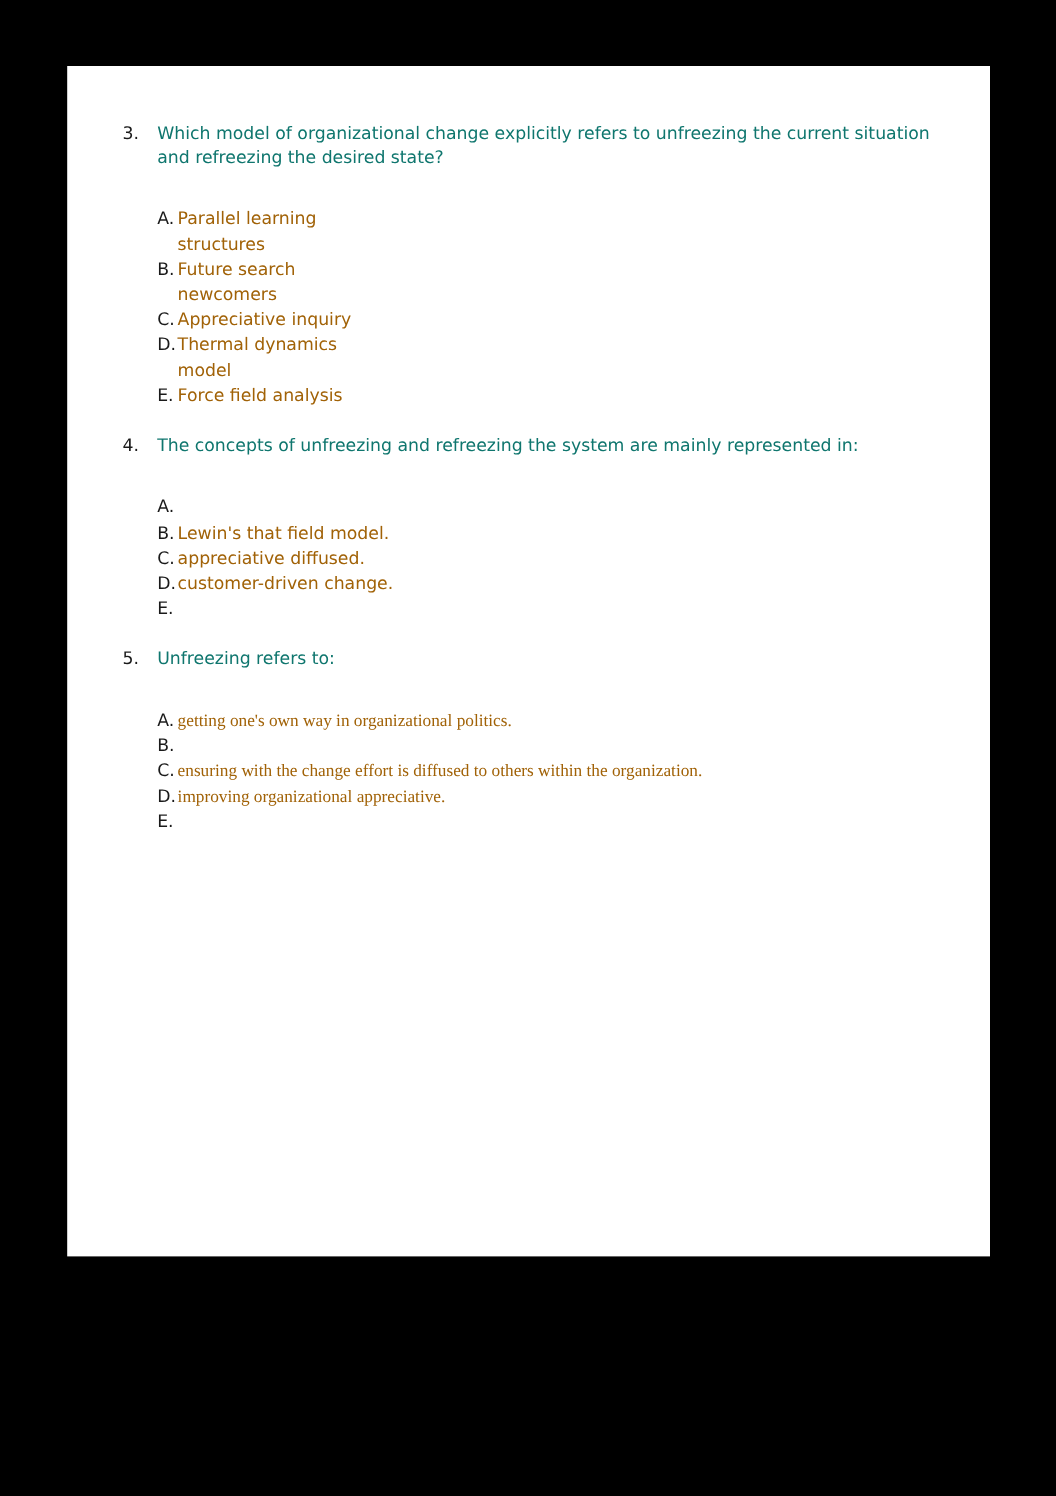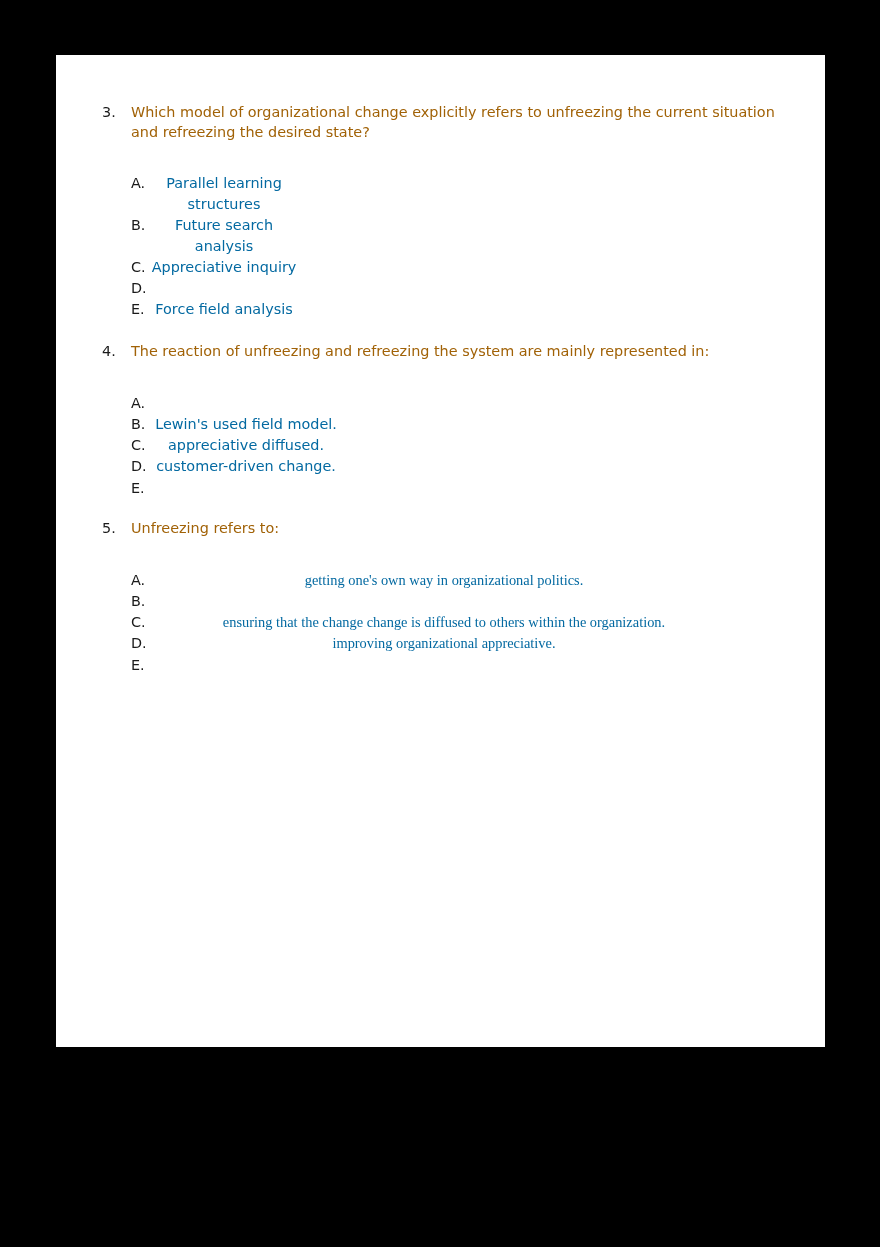"Which model of organizational change" .q-text { color: #a16207 -> #0f766e }
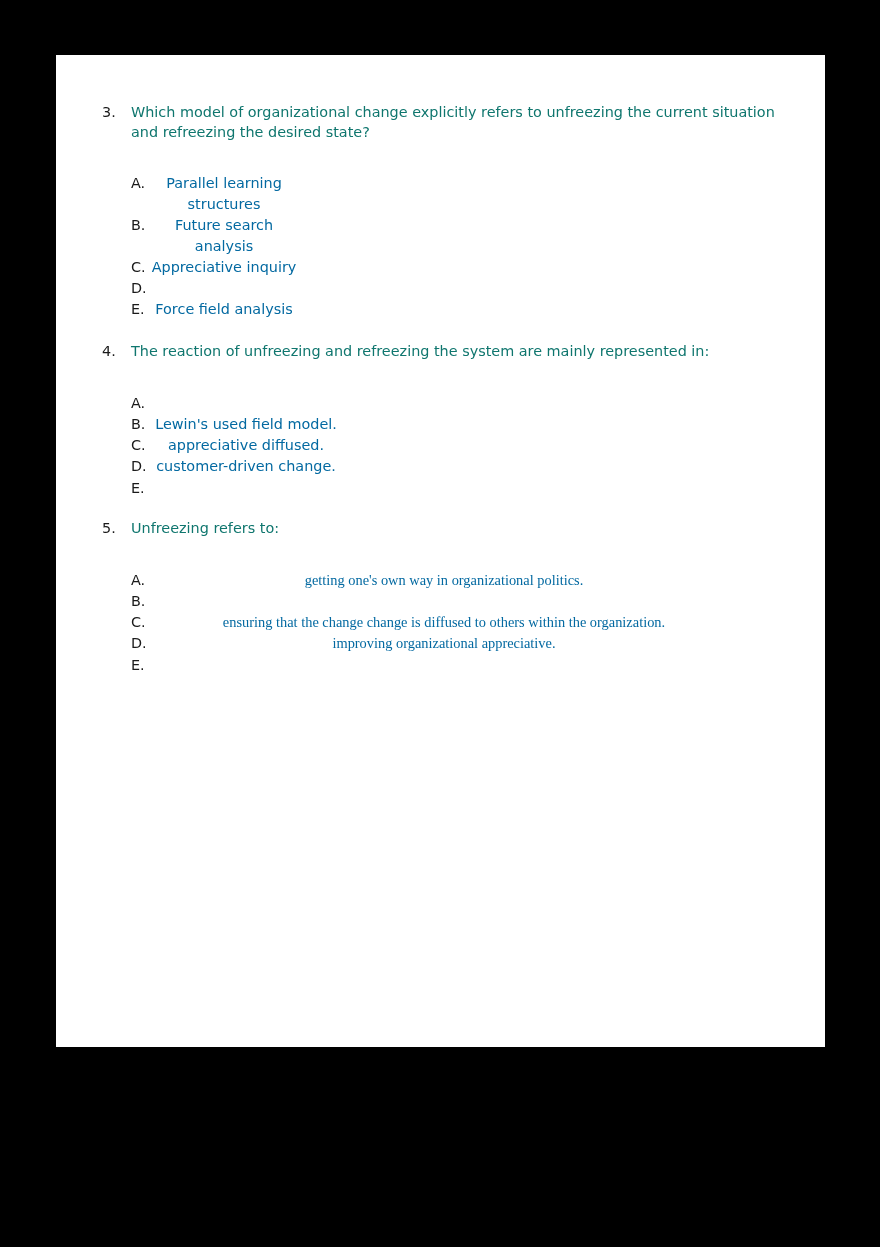"Parallel learning structures" .opt-text { color: #0369a1 -> #a16207; text-align: center -> none }
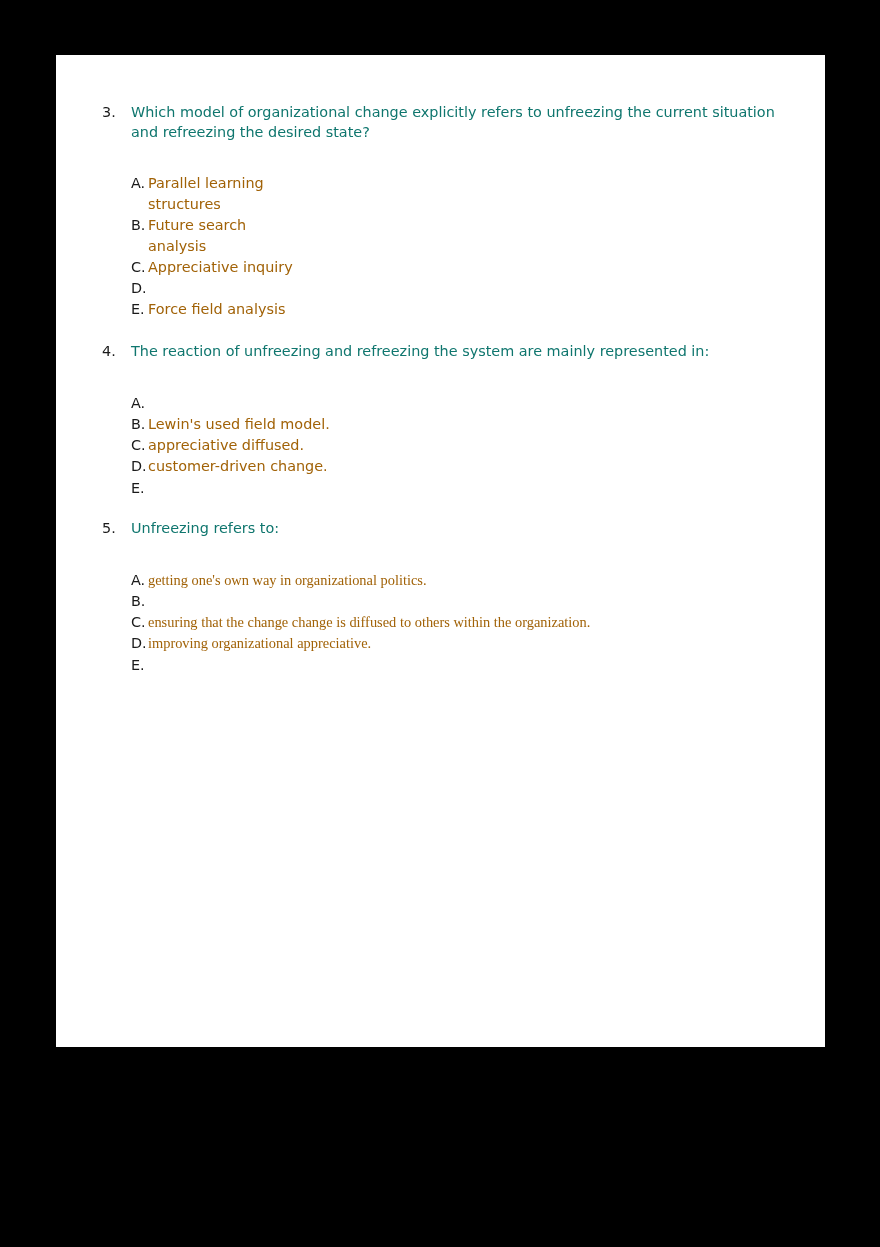"Future search analysis" span.opt-text { text: analysis -> newcomers }
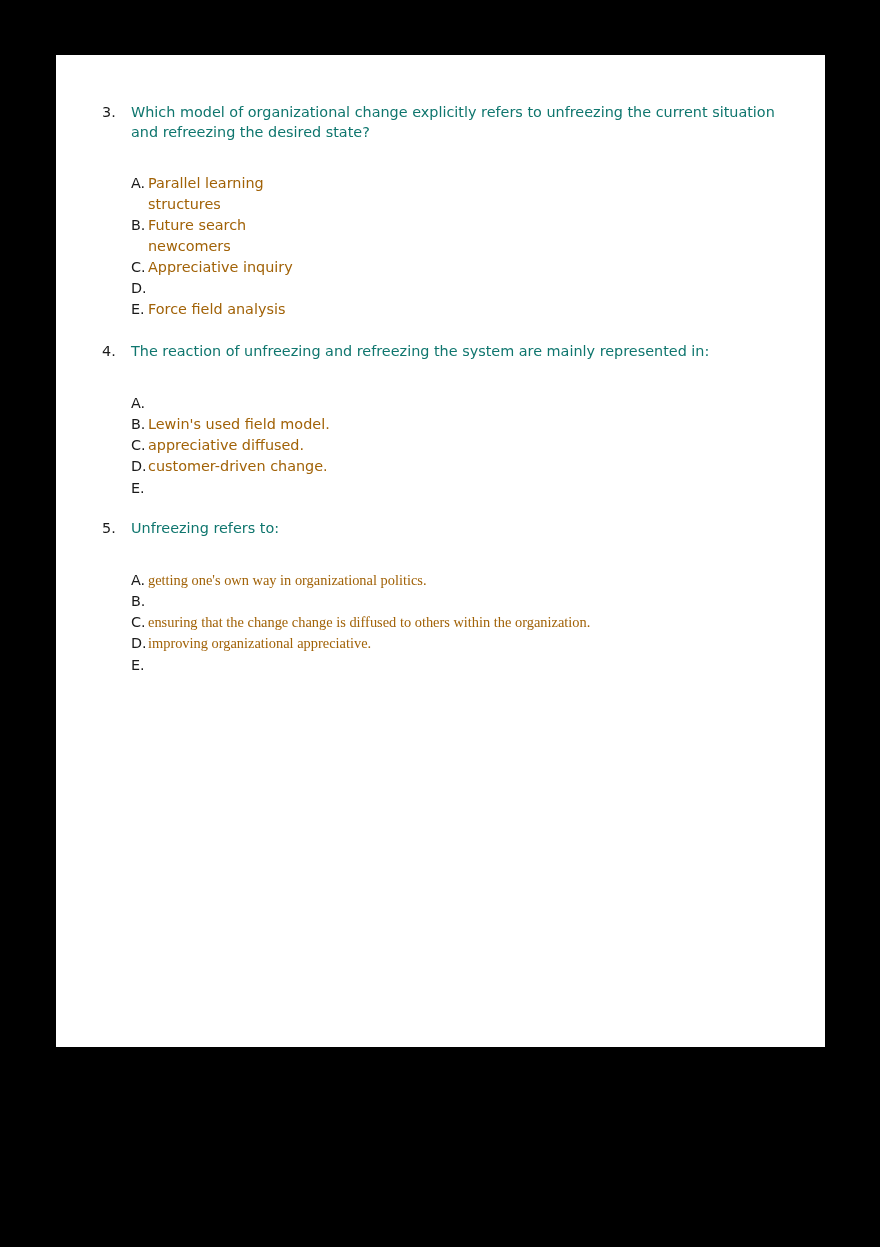"Thermal dynamics model" span.opt-text { html: none -> <span>Thermal dynamics model</span> }
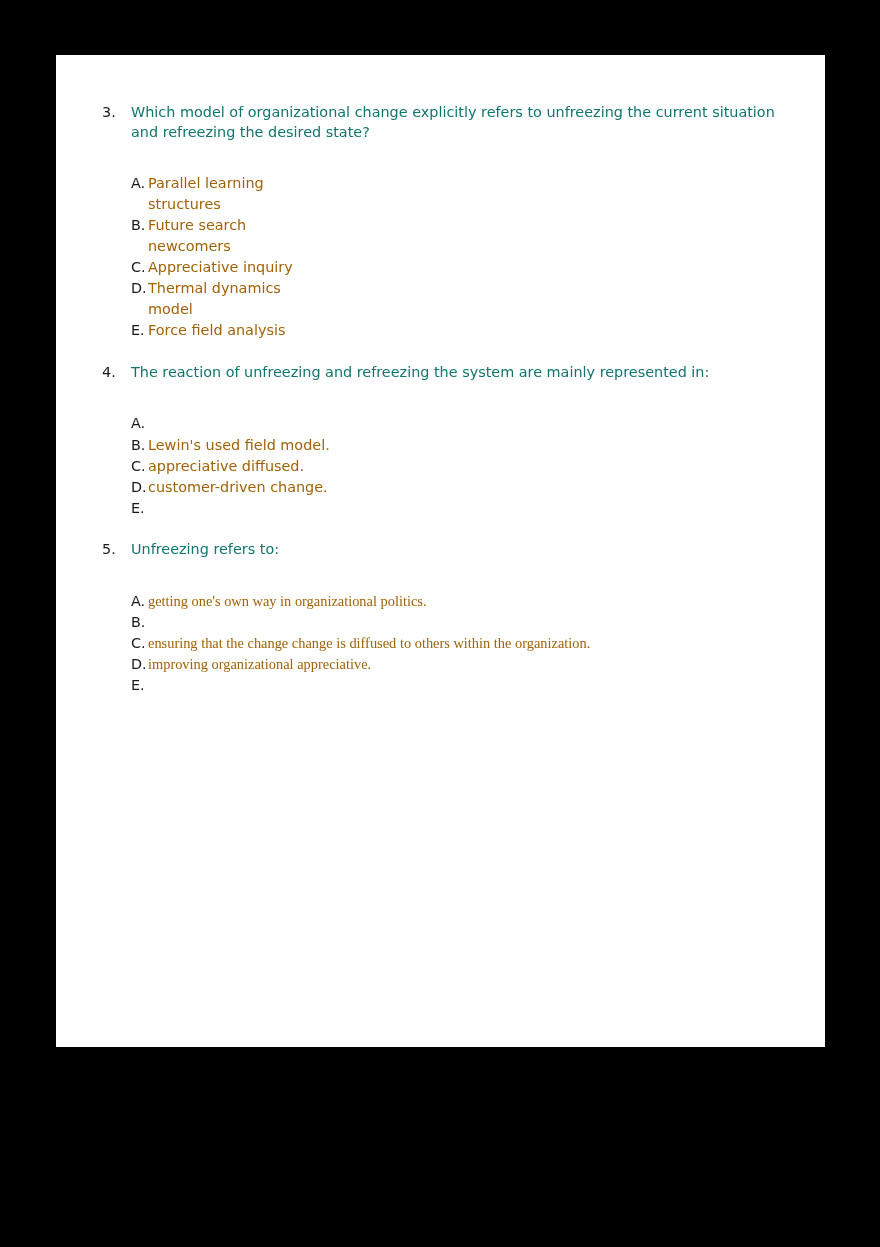"The reaction of unfreezing and" span.q-text { text: reaction -> concepts }
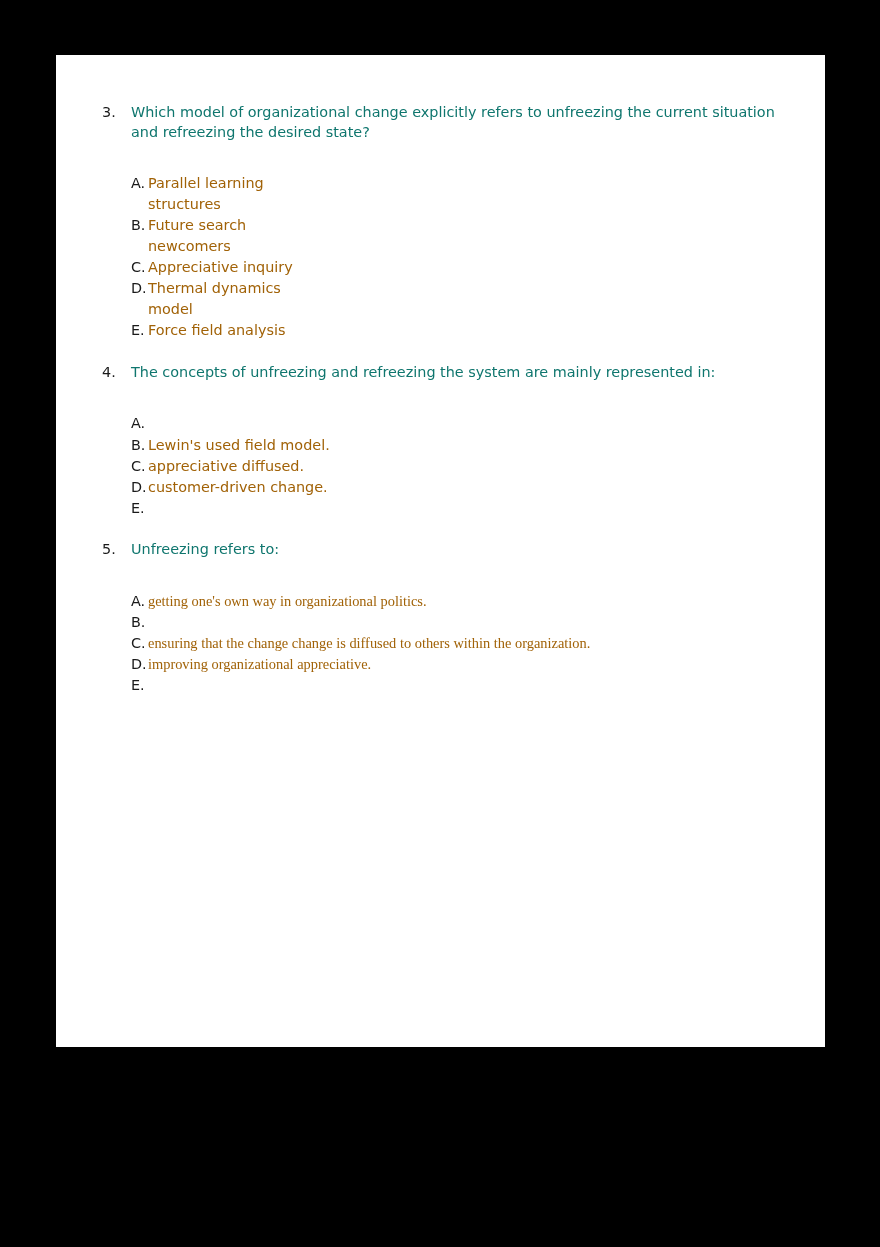"Lewin's used field model." span.opt-text { text: used -> that }
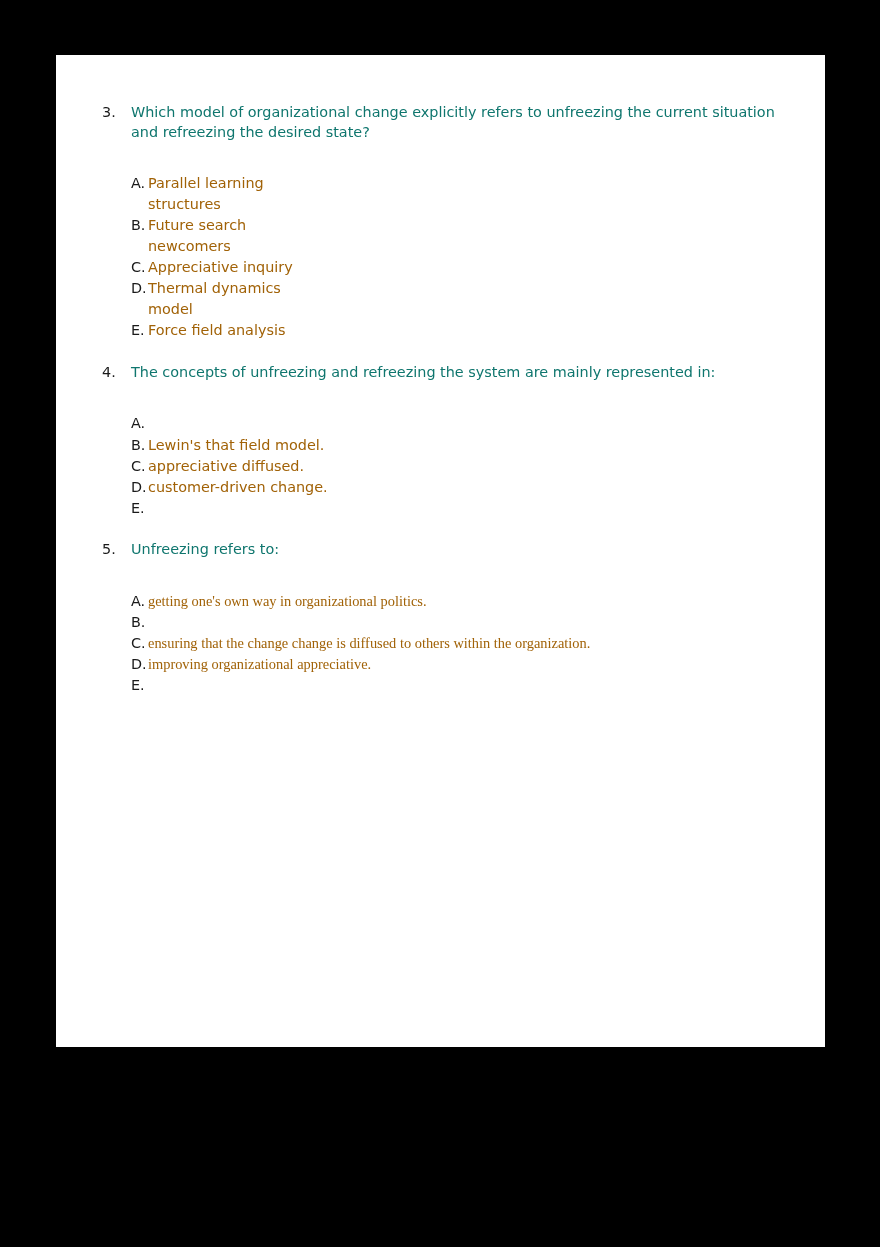"ensuring that the change change" span.opt-text { text: that the change change -> with the change effort }
